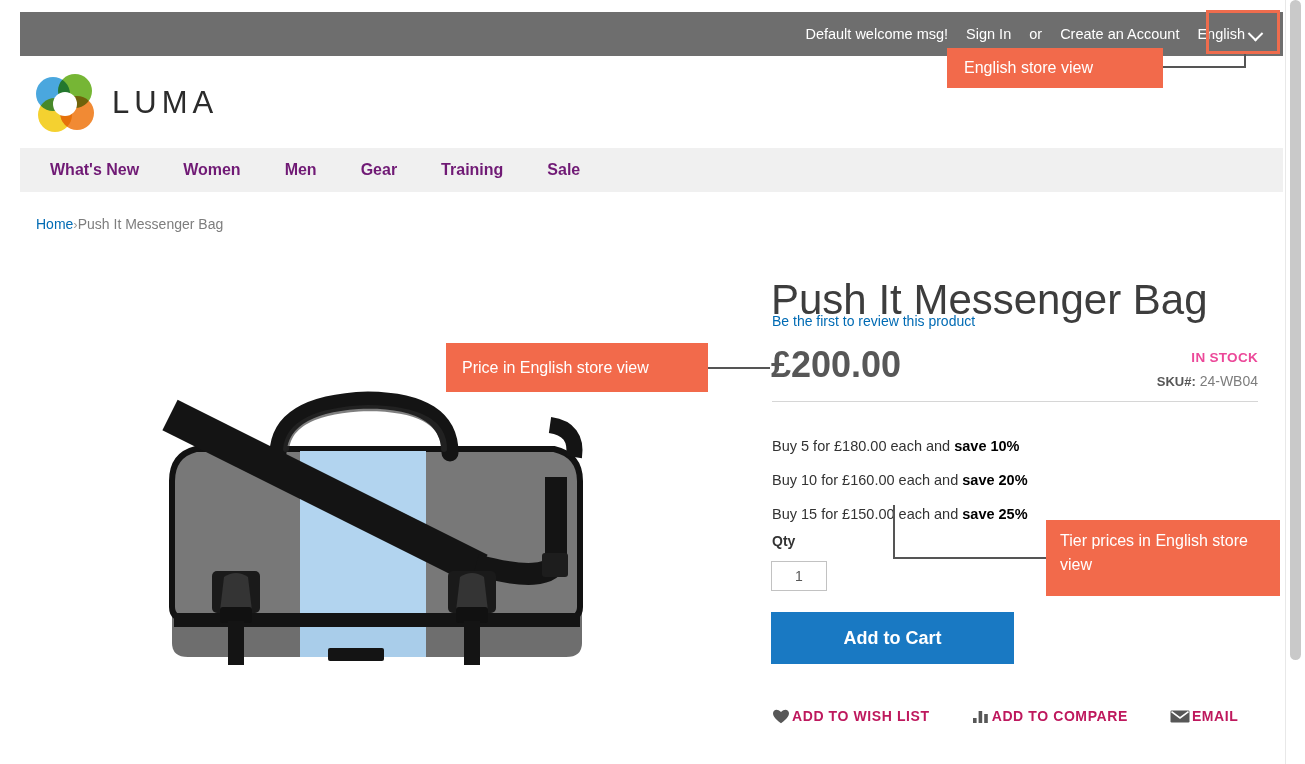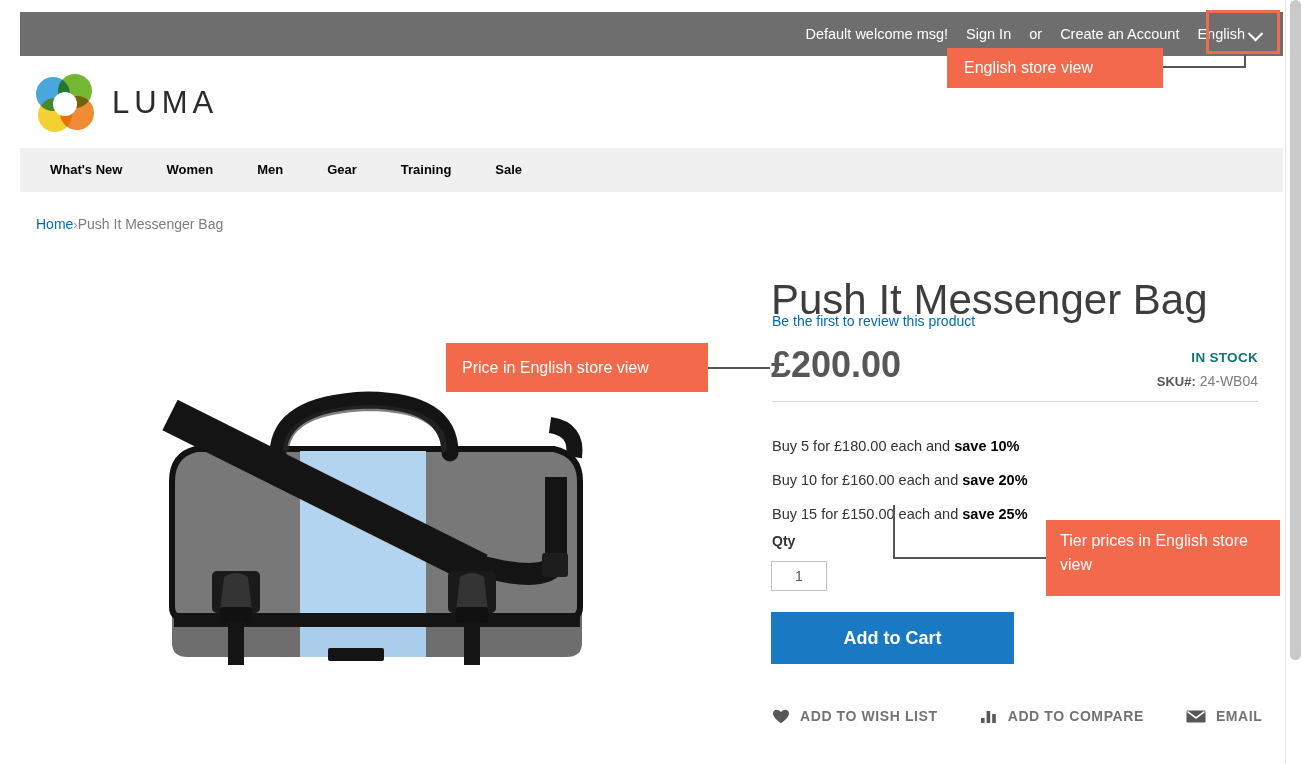"What's New" .nav-item { color: #000000 -> #701a75; font-size: 13px -> 16px }
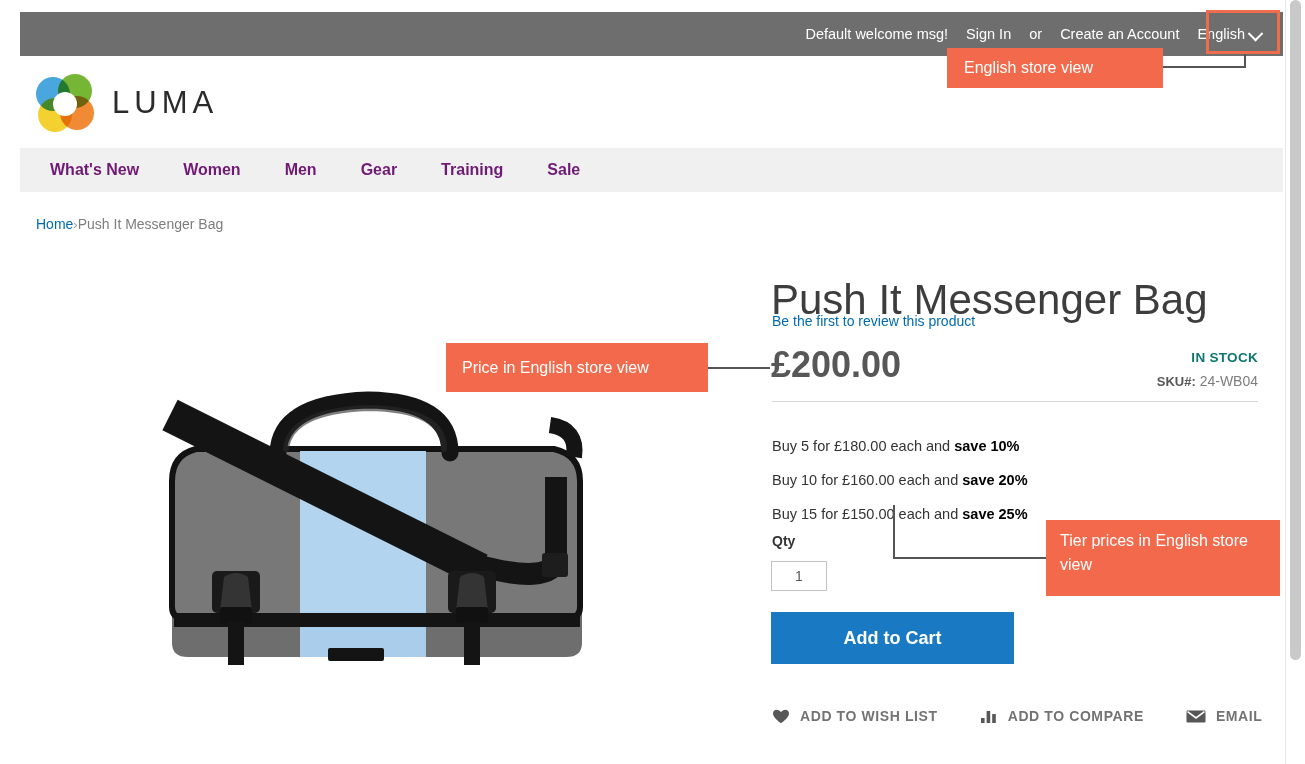"IN STOCK" .stock { color: #0f766e -> #ec4899 }
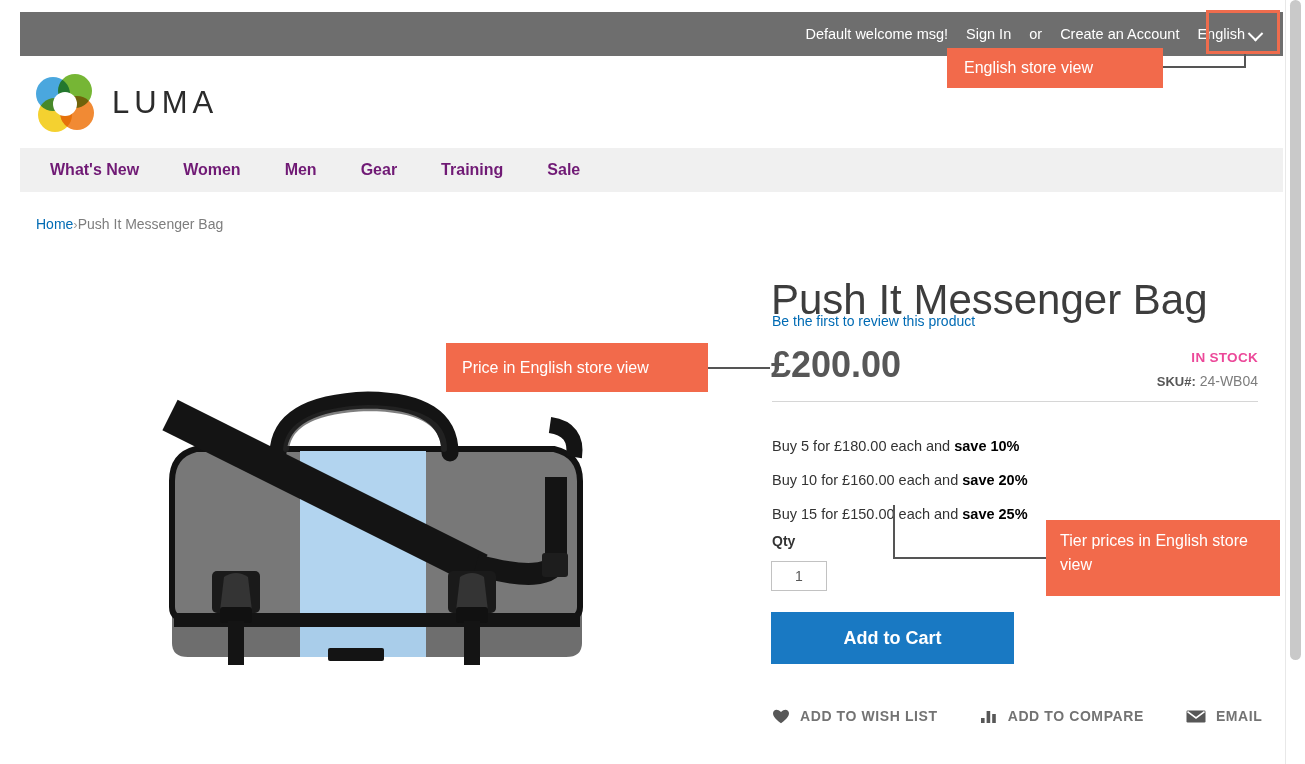"ADD TO WISH LIST" .action { color: #737373 -> #be185d; gap: 10px -> 2px }
